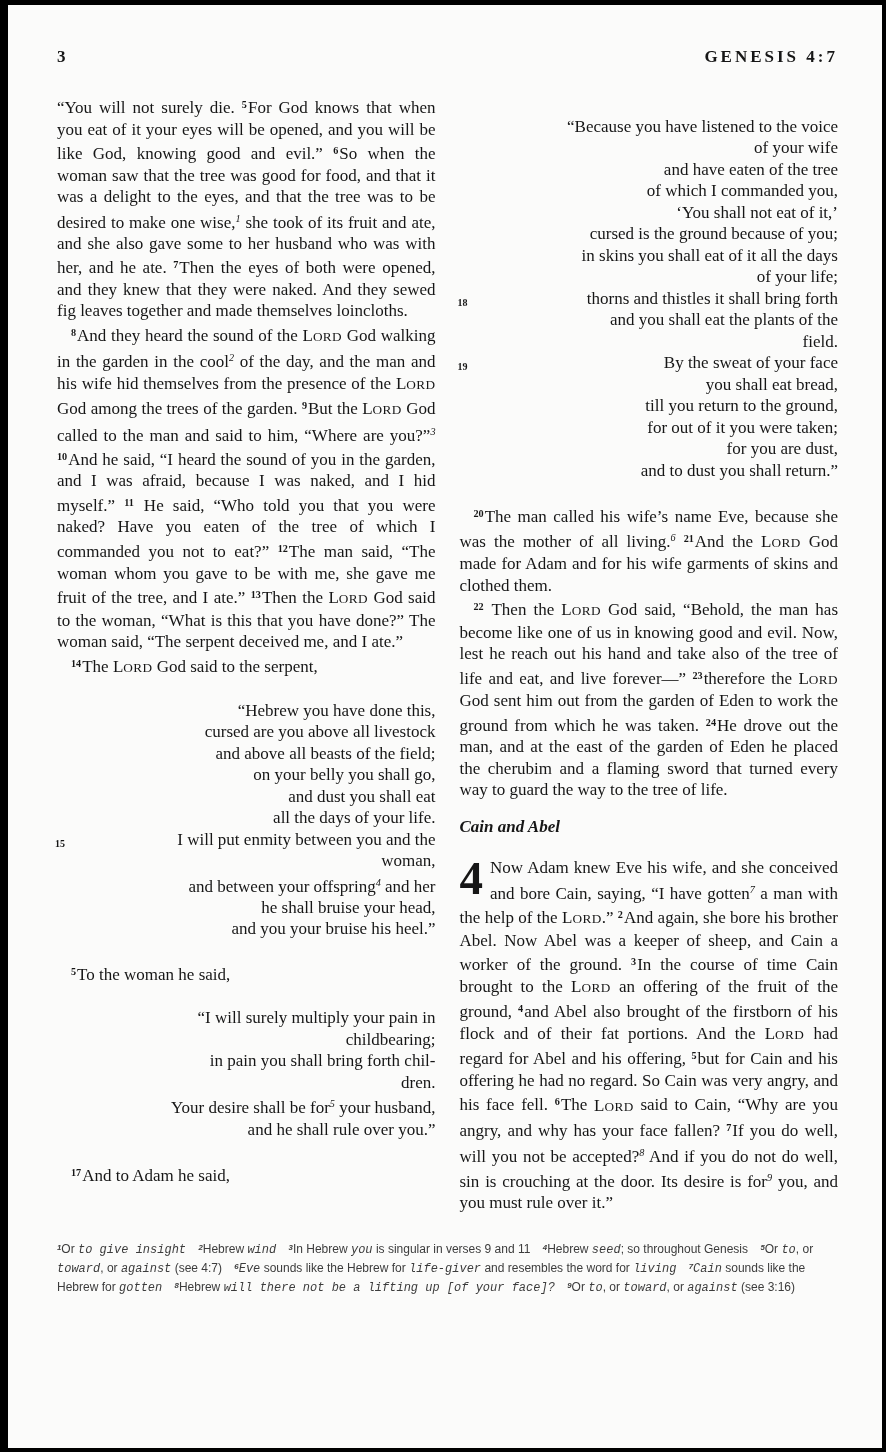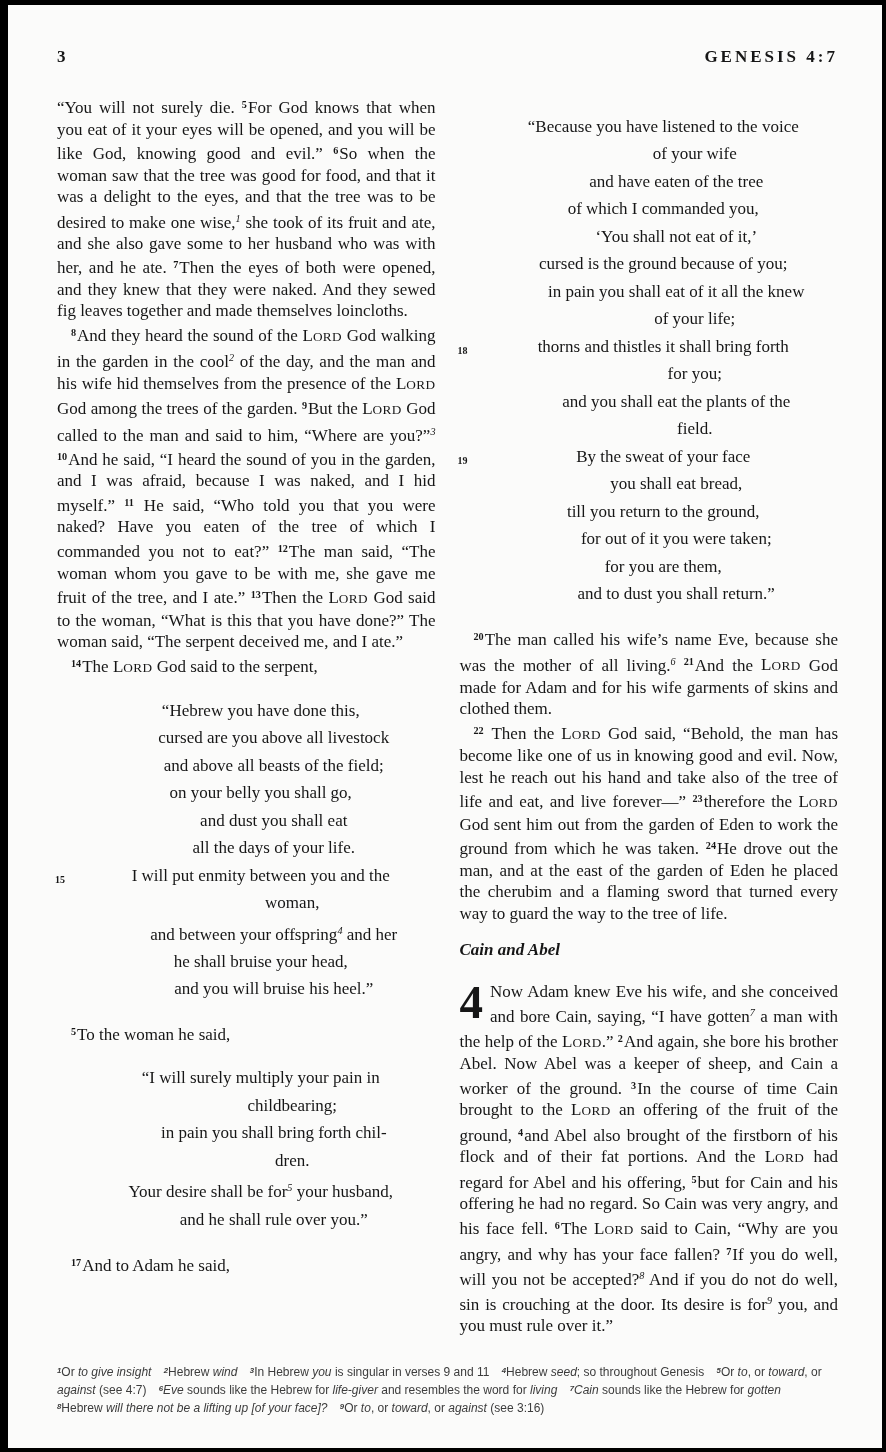"“Because you have listened to" .pline { margin-top: 6px -> none; text-align: center -> right }
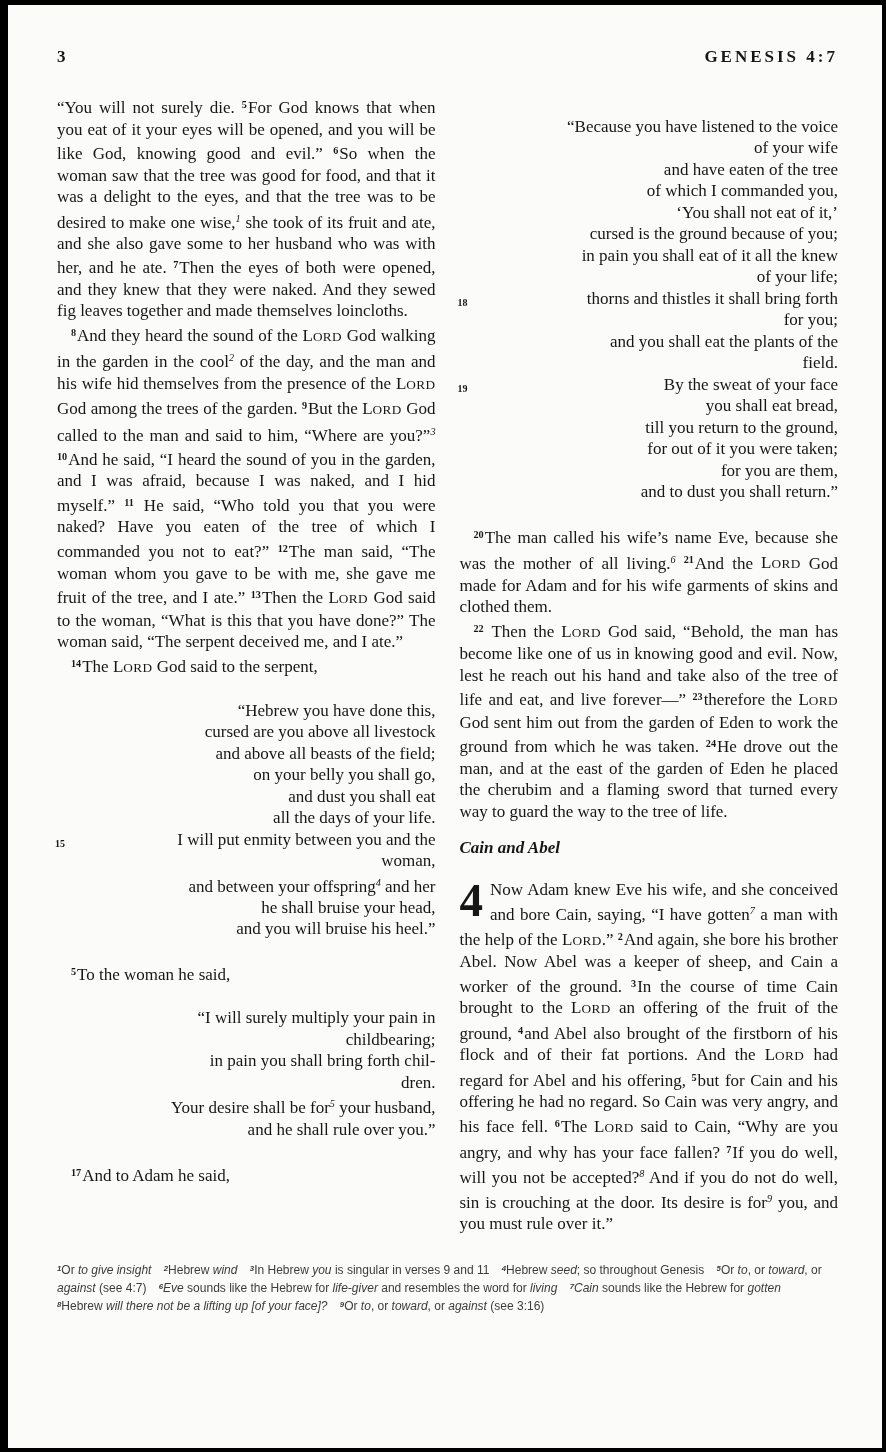"in pain you shall eat" div.pline { text: pain you shall eat of it all the knew -> skins you shall eat of it all the days }
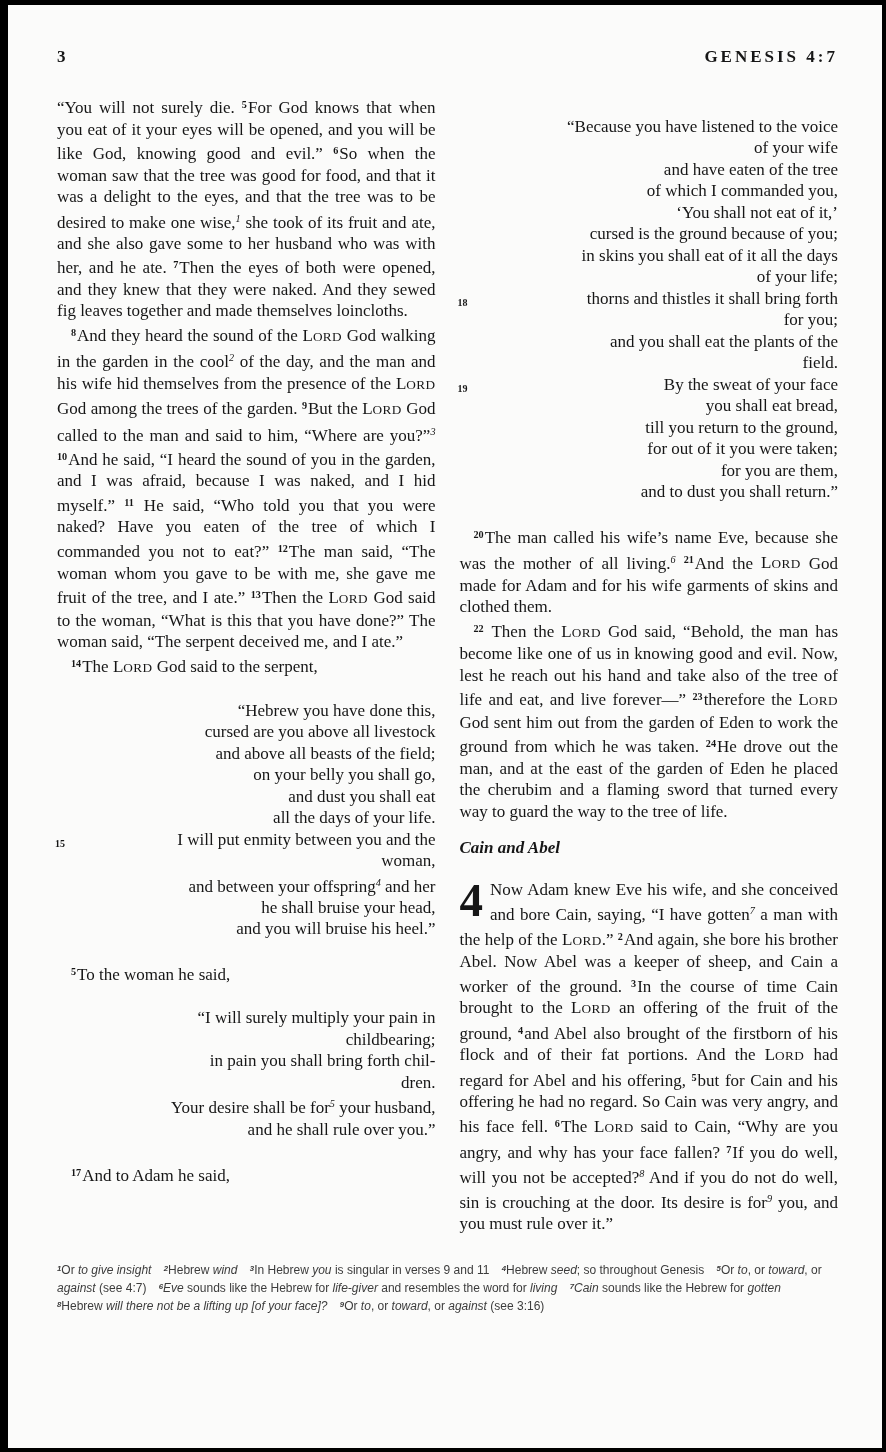"for you;" div.pline { html: <div>for you;</div> -> none }
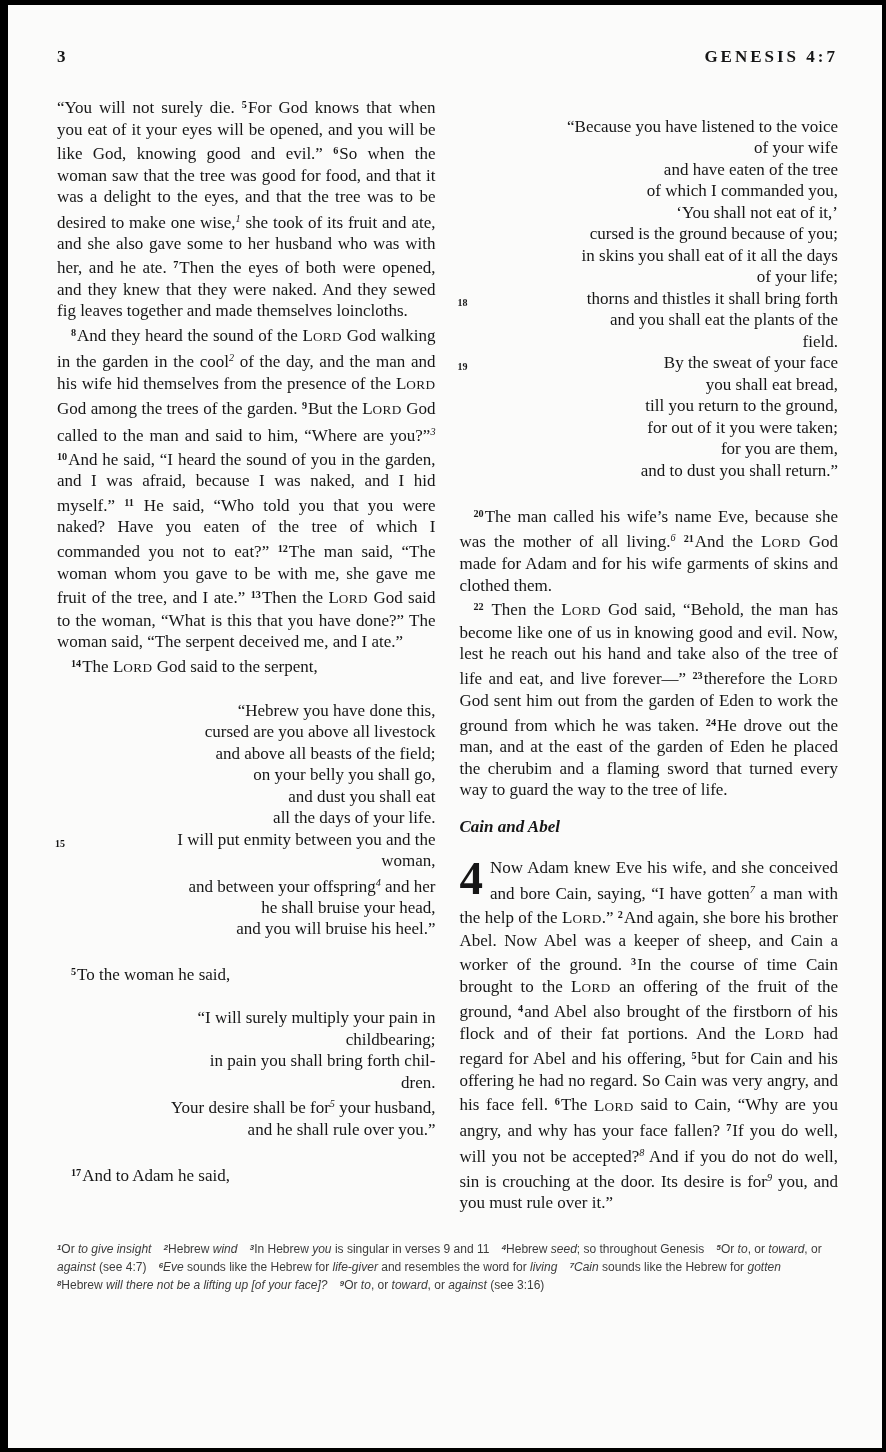"for you are them," div.pline { text: them -> dust }
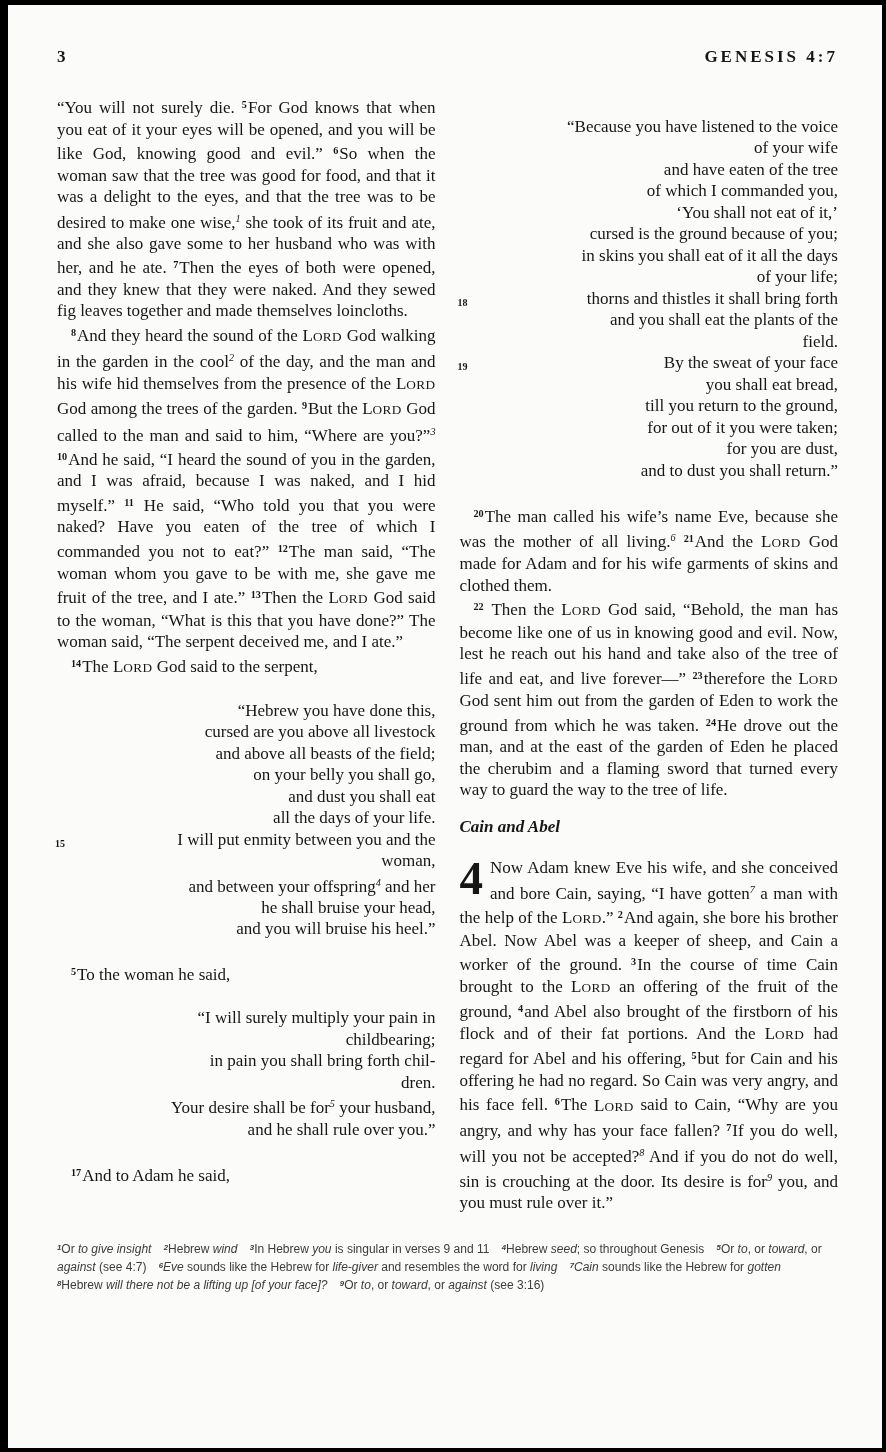"and you will bruise his" div.pline { text: will -> your }
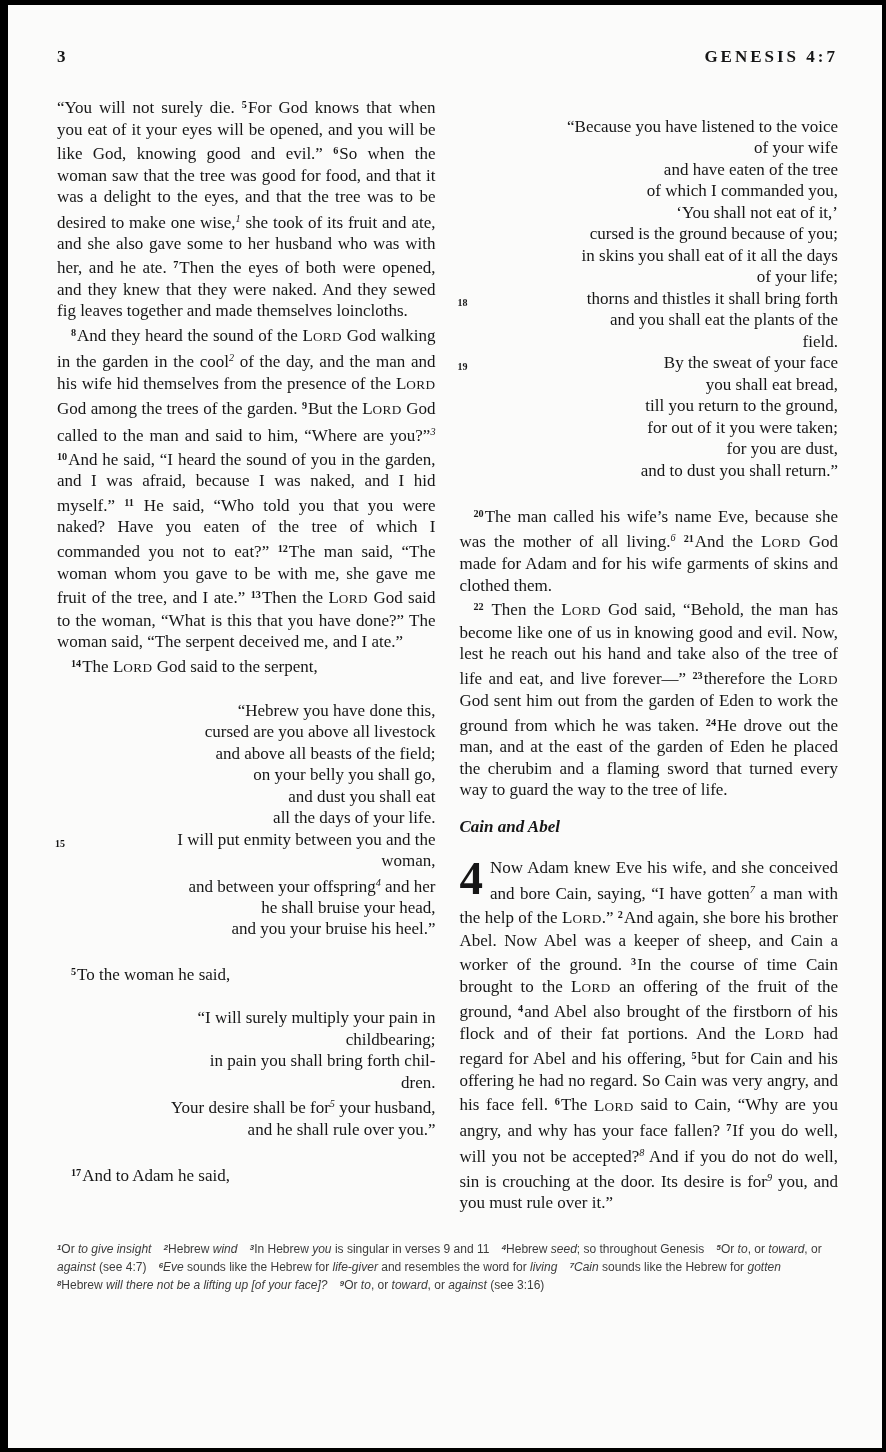"to give insight" .footnotes em, .prose em { font-family: none -> Liberation Mono, monospace }
